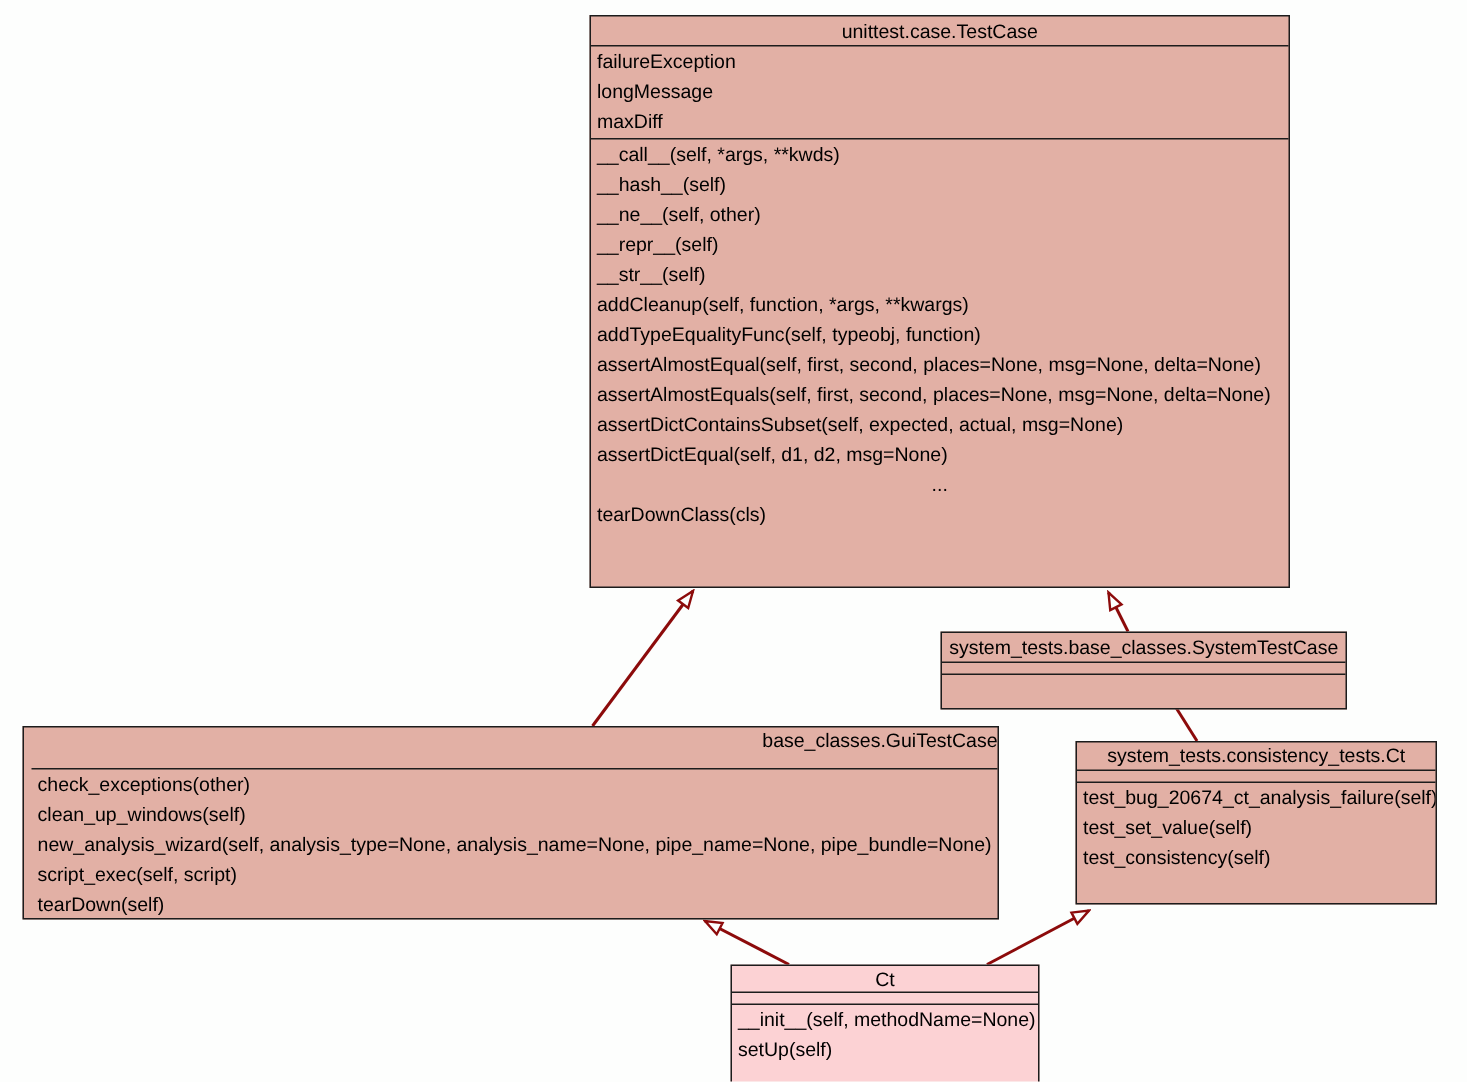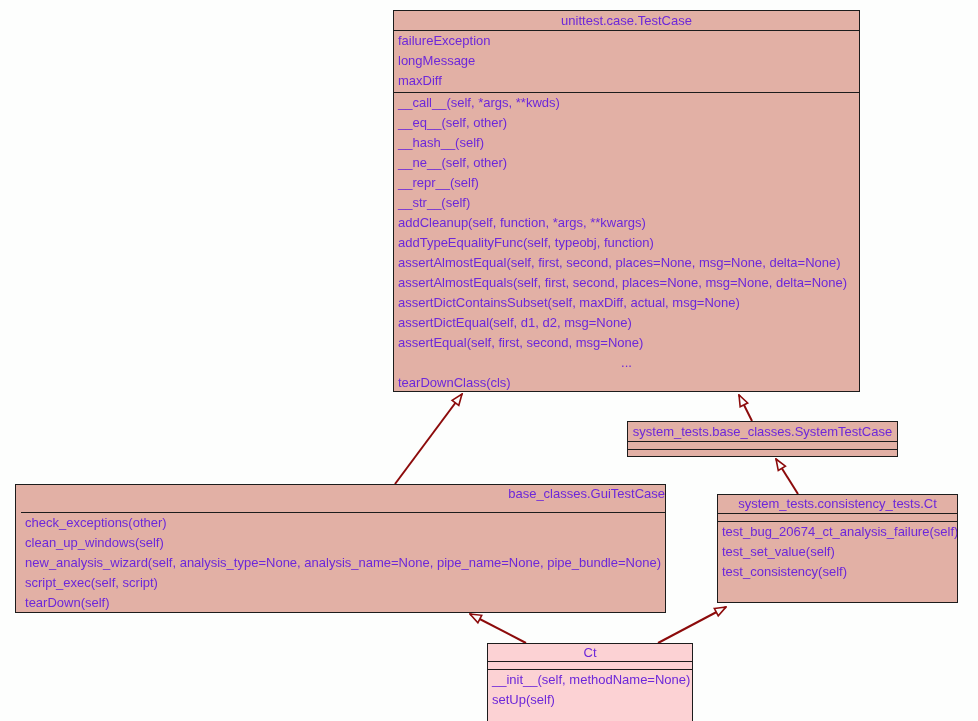"unittest.case.TestCase" .canvas { color: #6d28d9 -> #000000 }
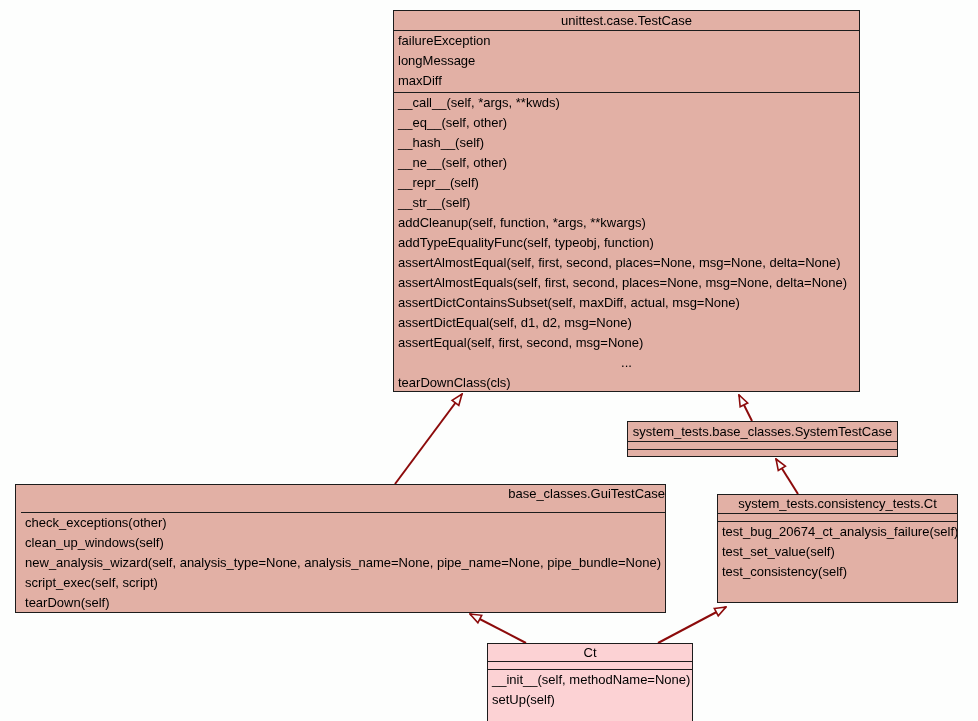"__eq__(self, other)" div.uml-row { html: <div>__eq__(self, other)</div> -> none }
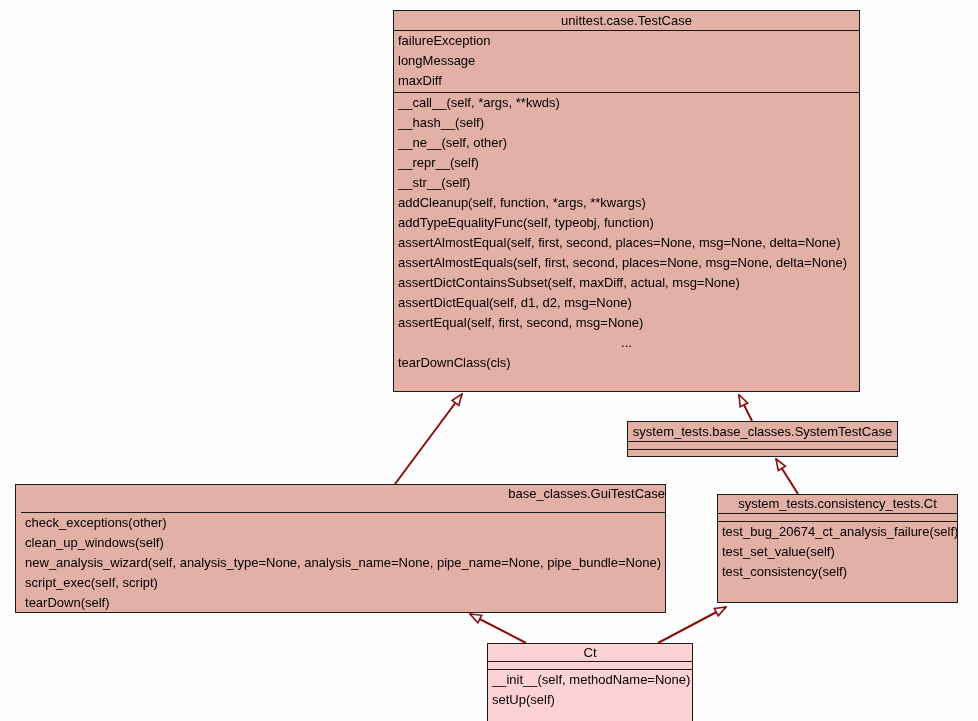"assertDictContainsSubset(self, maxDiff," div.uml-row { text: maxDiff -> expected }
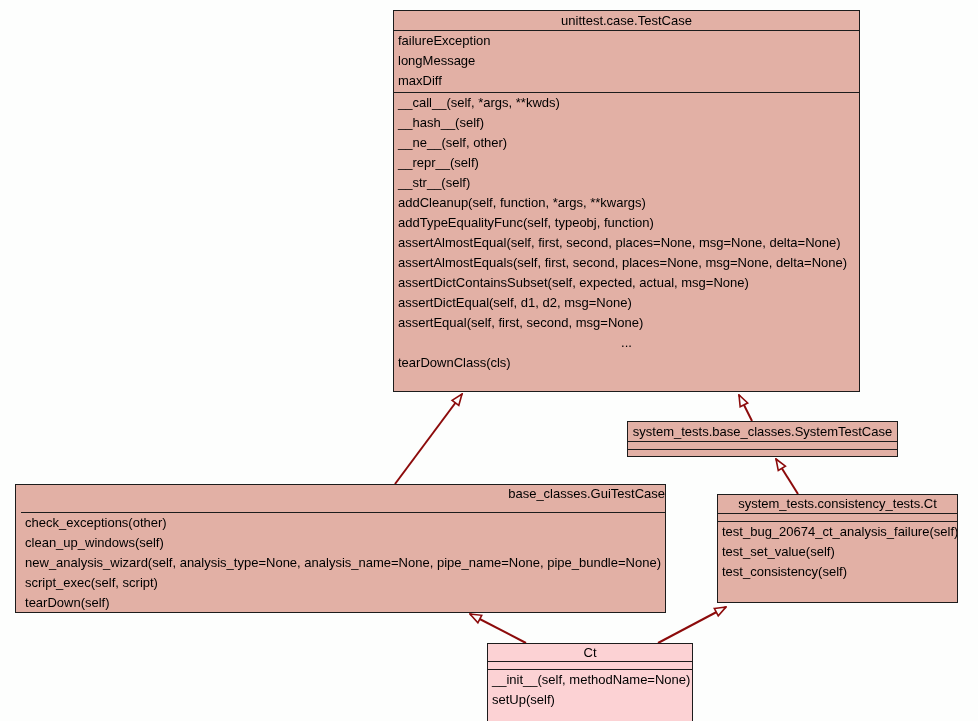"assertEqual(self, first, second," div.uml-row { html: <div>assertEqual(self, first, second, msg=None)</div> -> none }
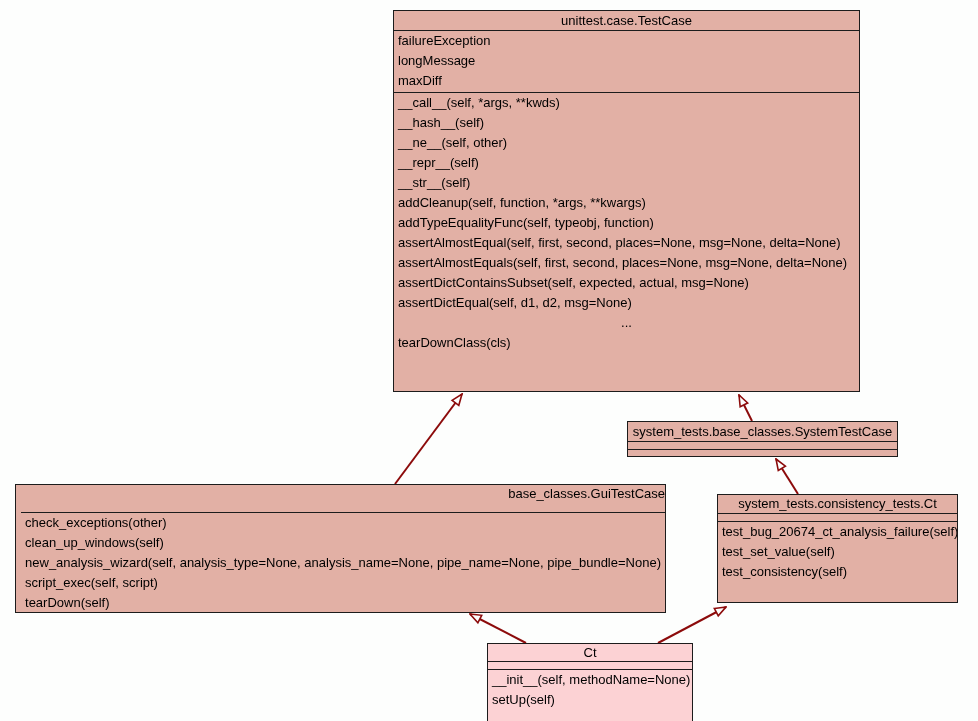"system_tests.base_classes.SystemTestCase" .box-systemtestcase { height: 36px -> 52px }
